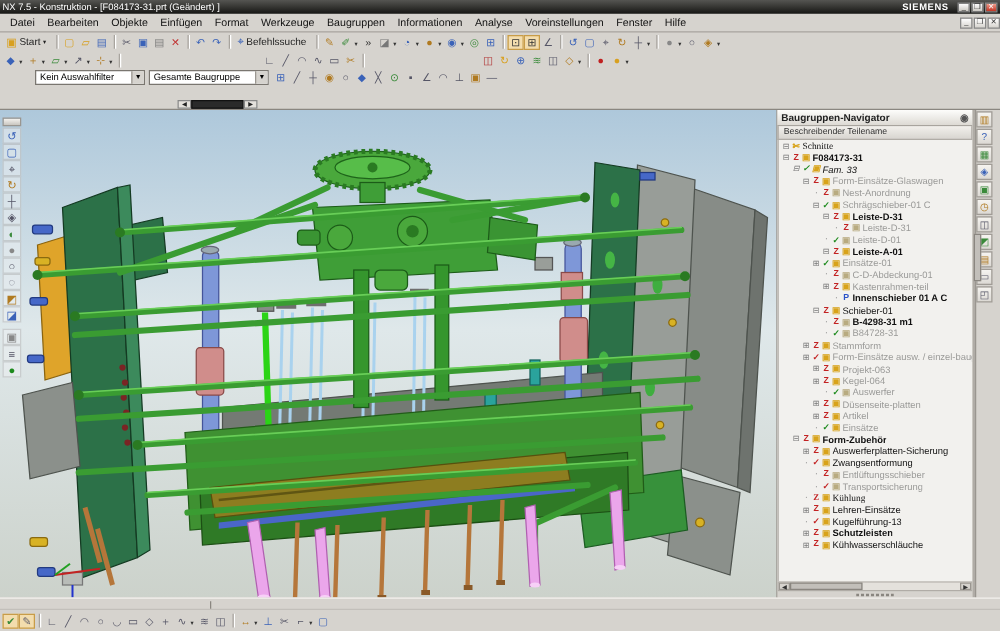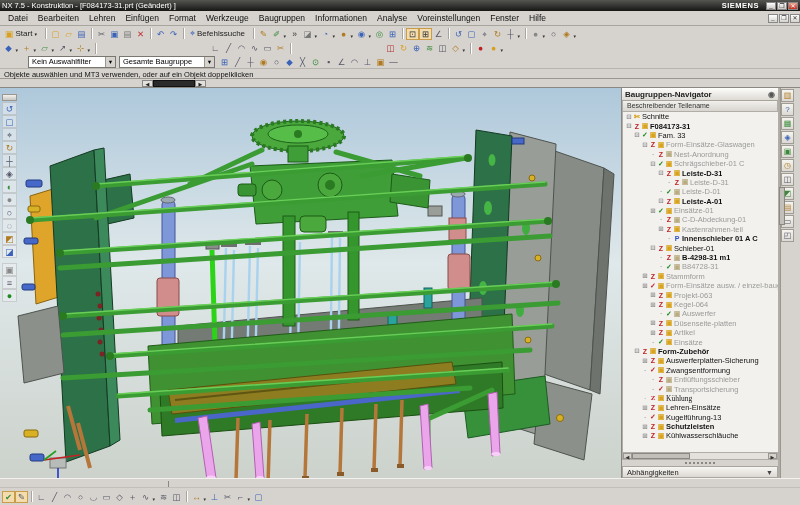"Lehren" span.menuitem { text: Lehren -> Objekte }
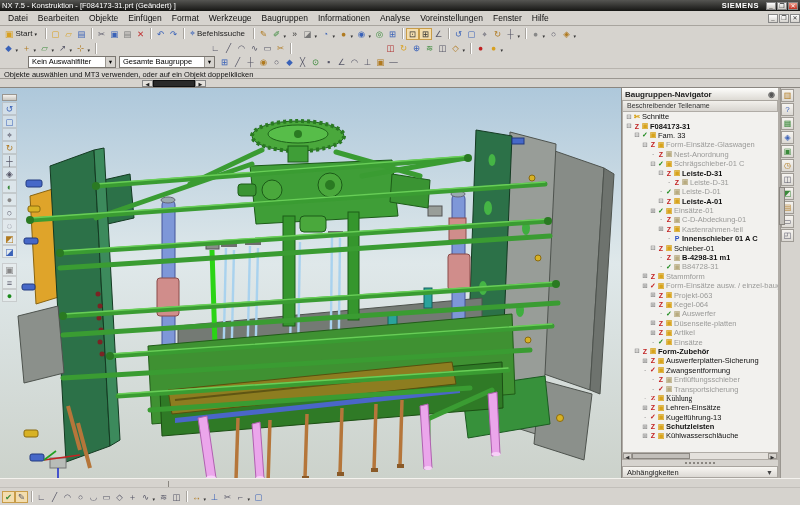"Objekte auswählen und MT3 verwenden," div { html: <div> <span>Objekte auswählen und MT3 verwenden, oder auf ein Objekt doppelklicken</span> </div> -> none }
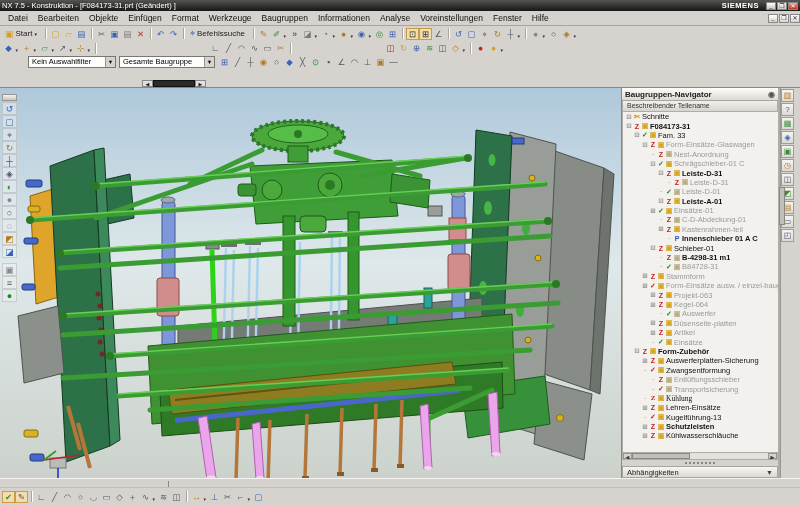"Schnitte" div.trow { font-family: none -> Liberation Serif, serif }
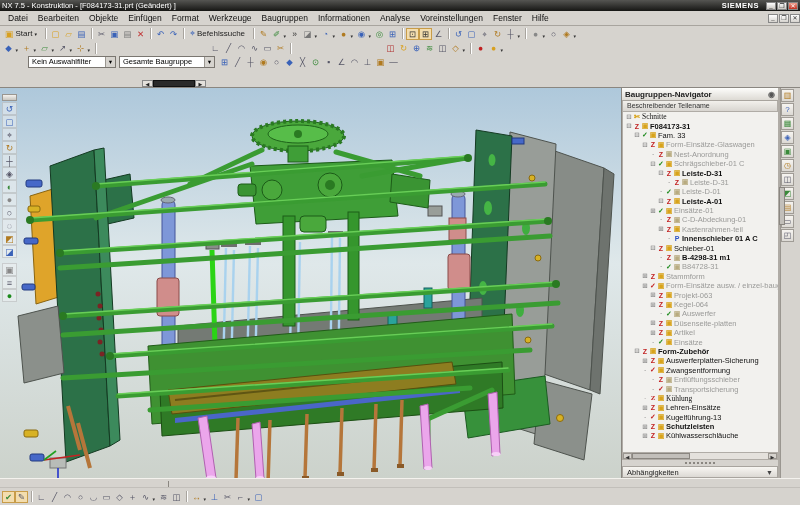"Fam. 33" div.trow { font-style: none -> italic }
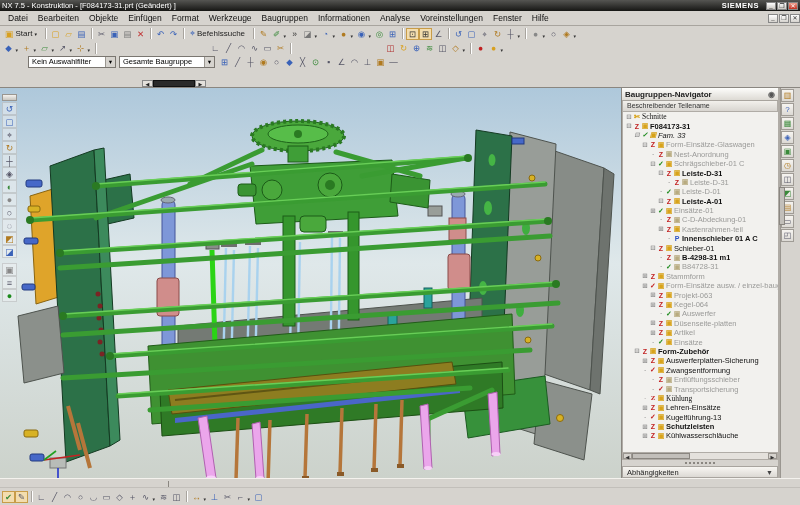"Abhängigkeiten" div.foldbar { html: <div> <span>Abhängigkeiten</span> <span>▼</span> </div> -> none }
